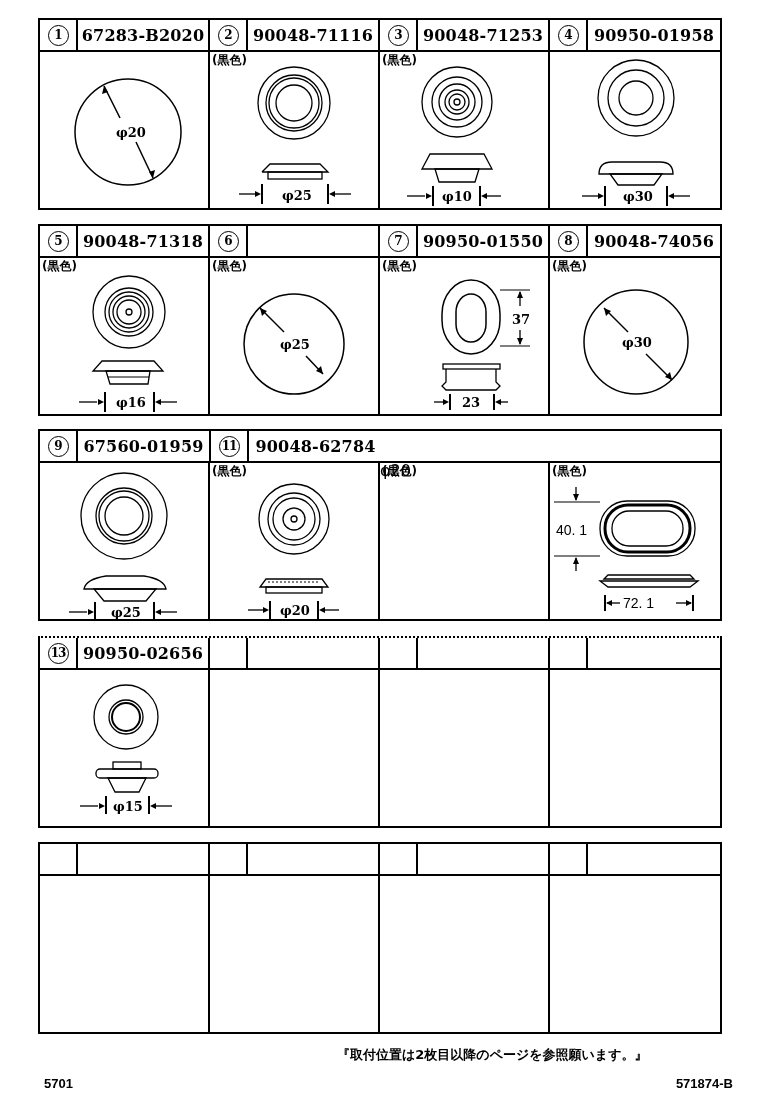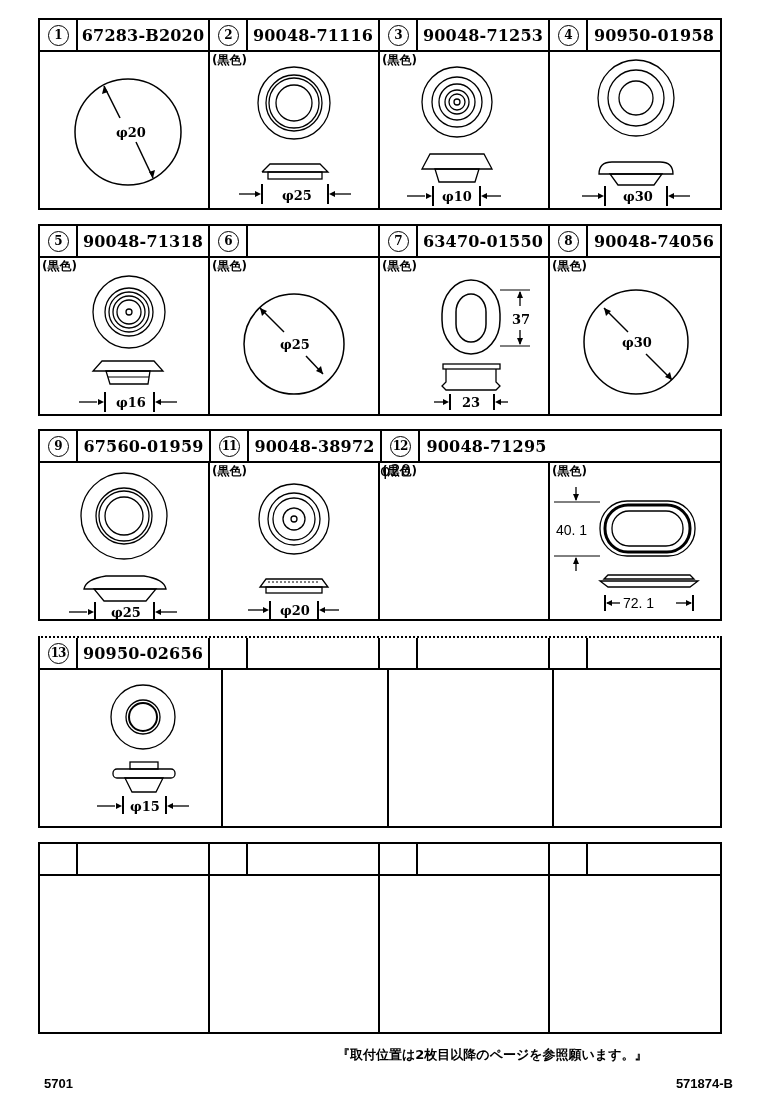"63470-01550" div.pn { text: 63470-01550 -> 90950-01550 }
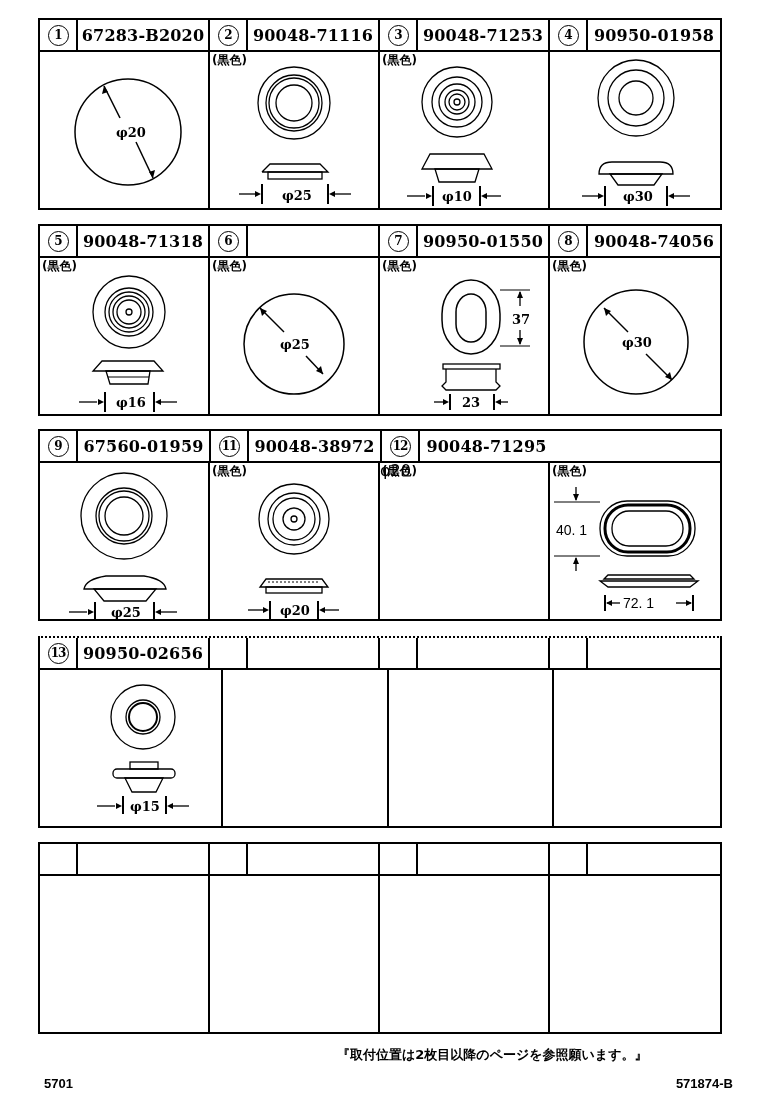"90048-38972" div.pn { text: 90048-38972 -> 90048-62784 }
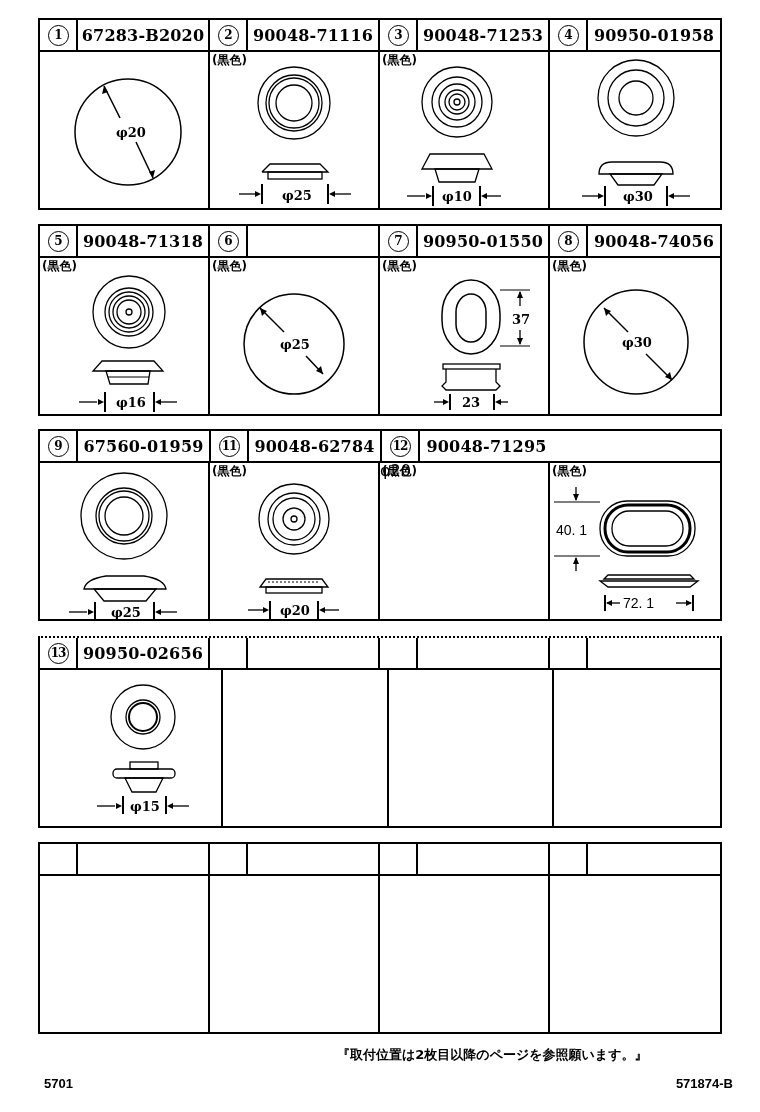"12" div.hcell { html: <div> <div> <span>12</span> </div> <div>90048-71295</div> </div> -> none }
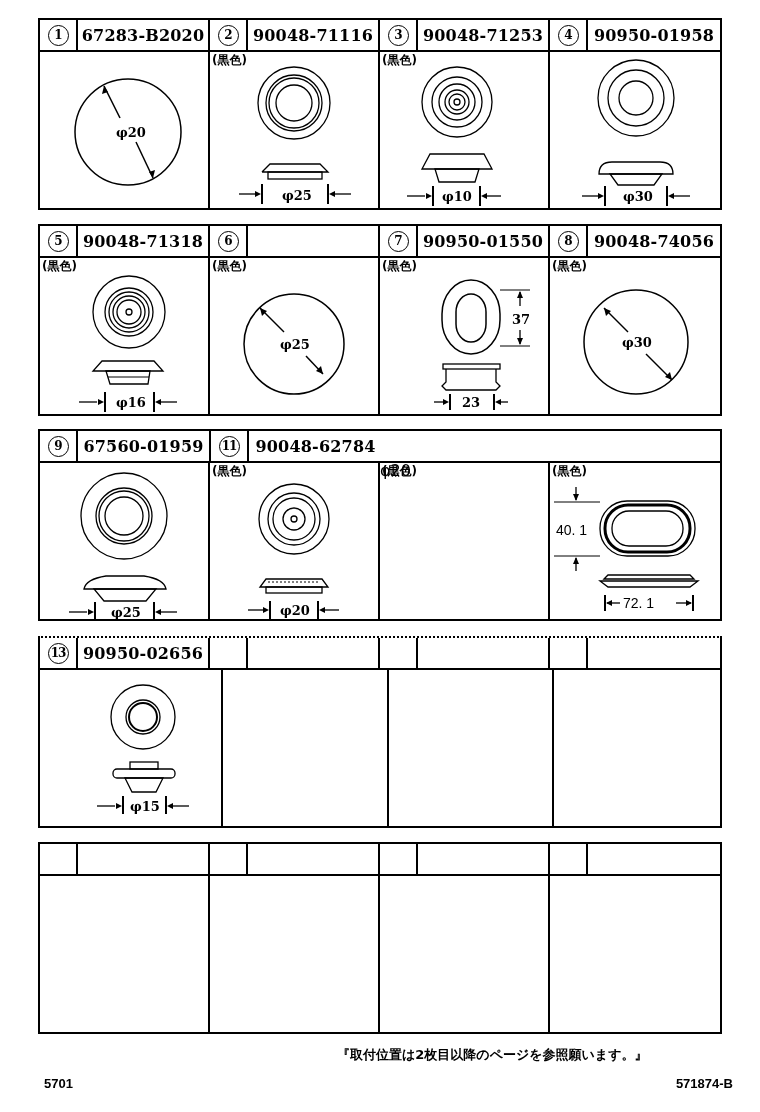"φ15" div.body { margin-left: 17px -> none }
